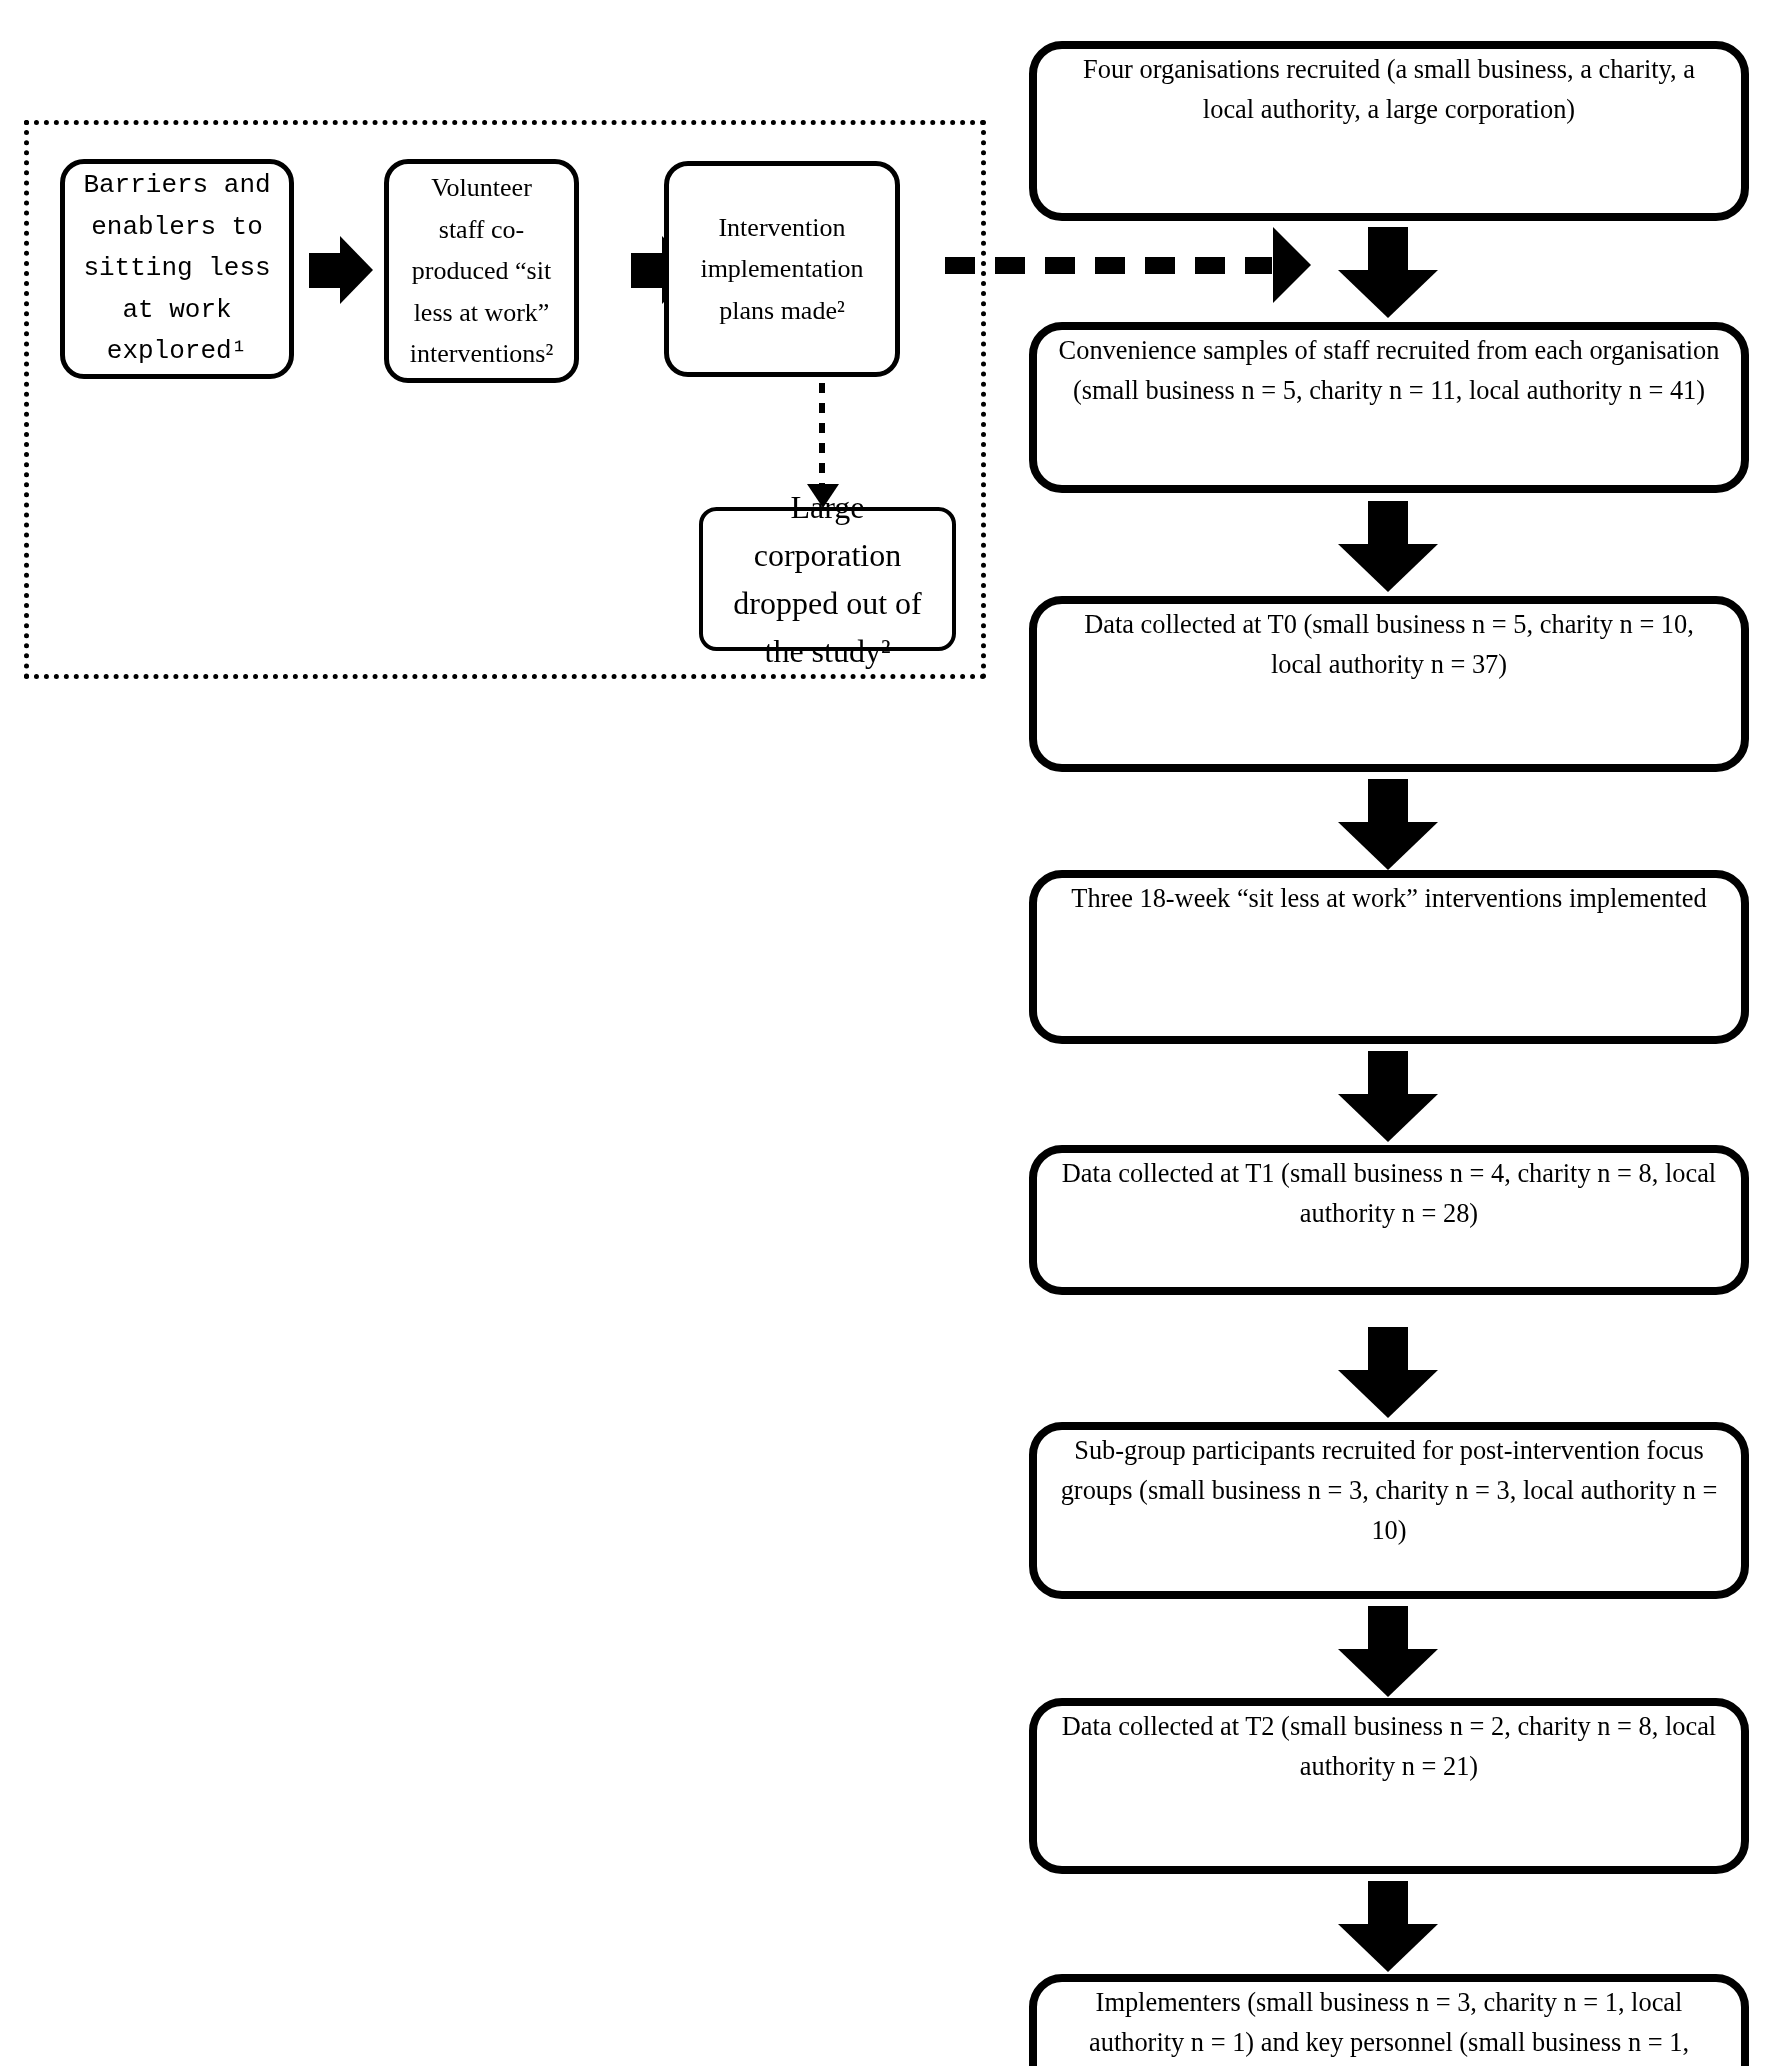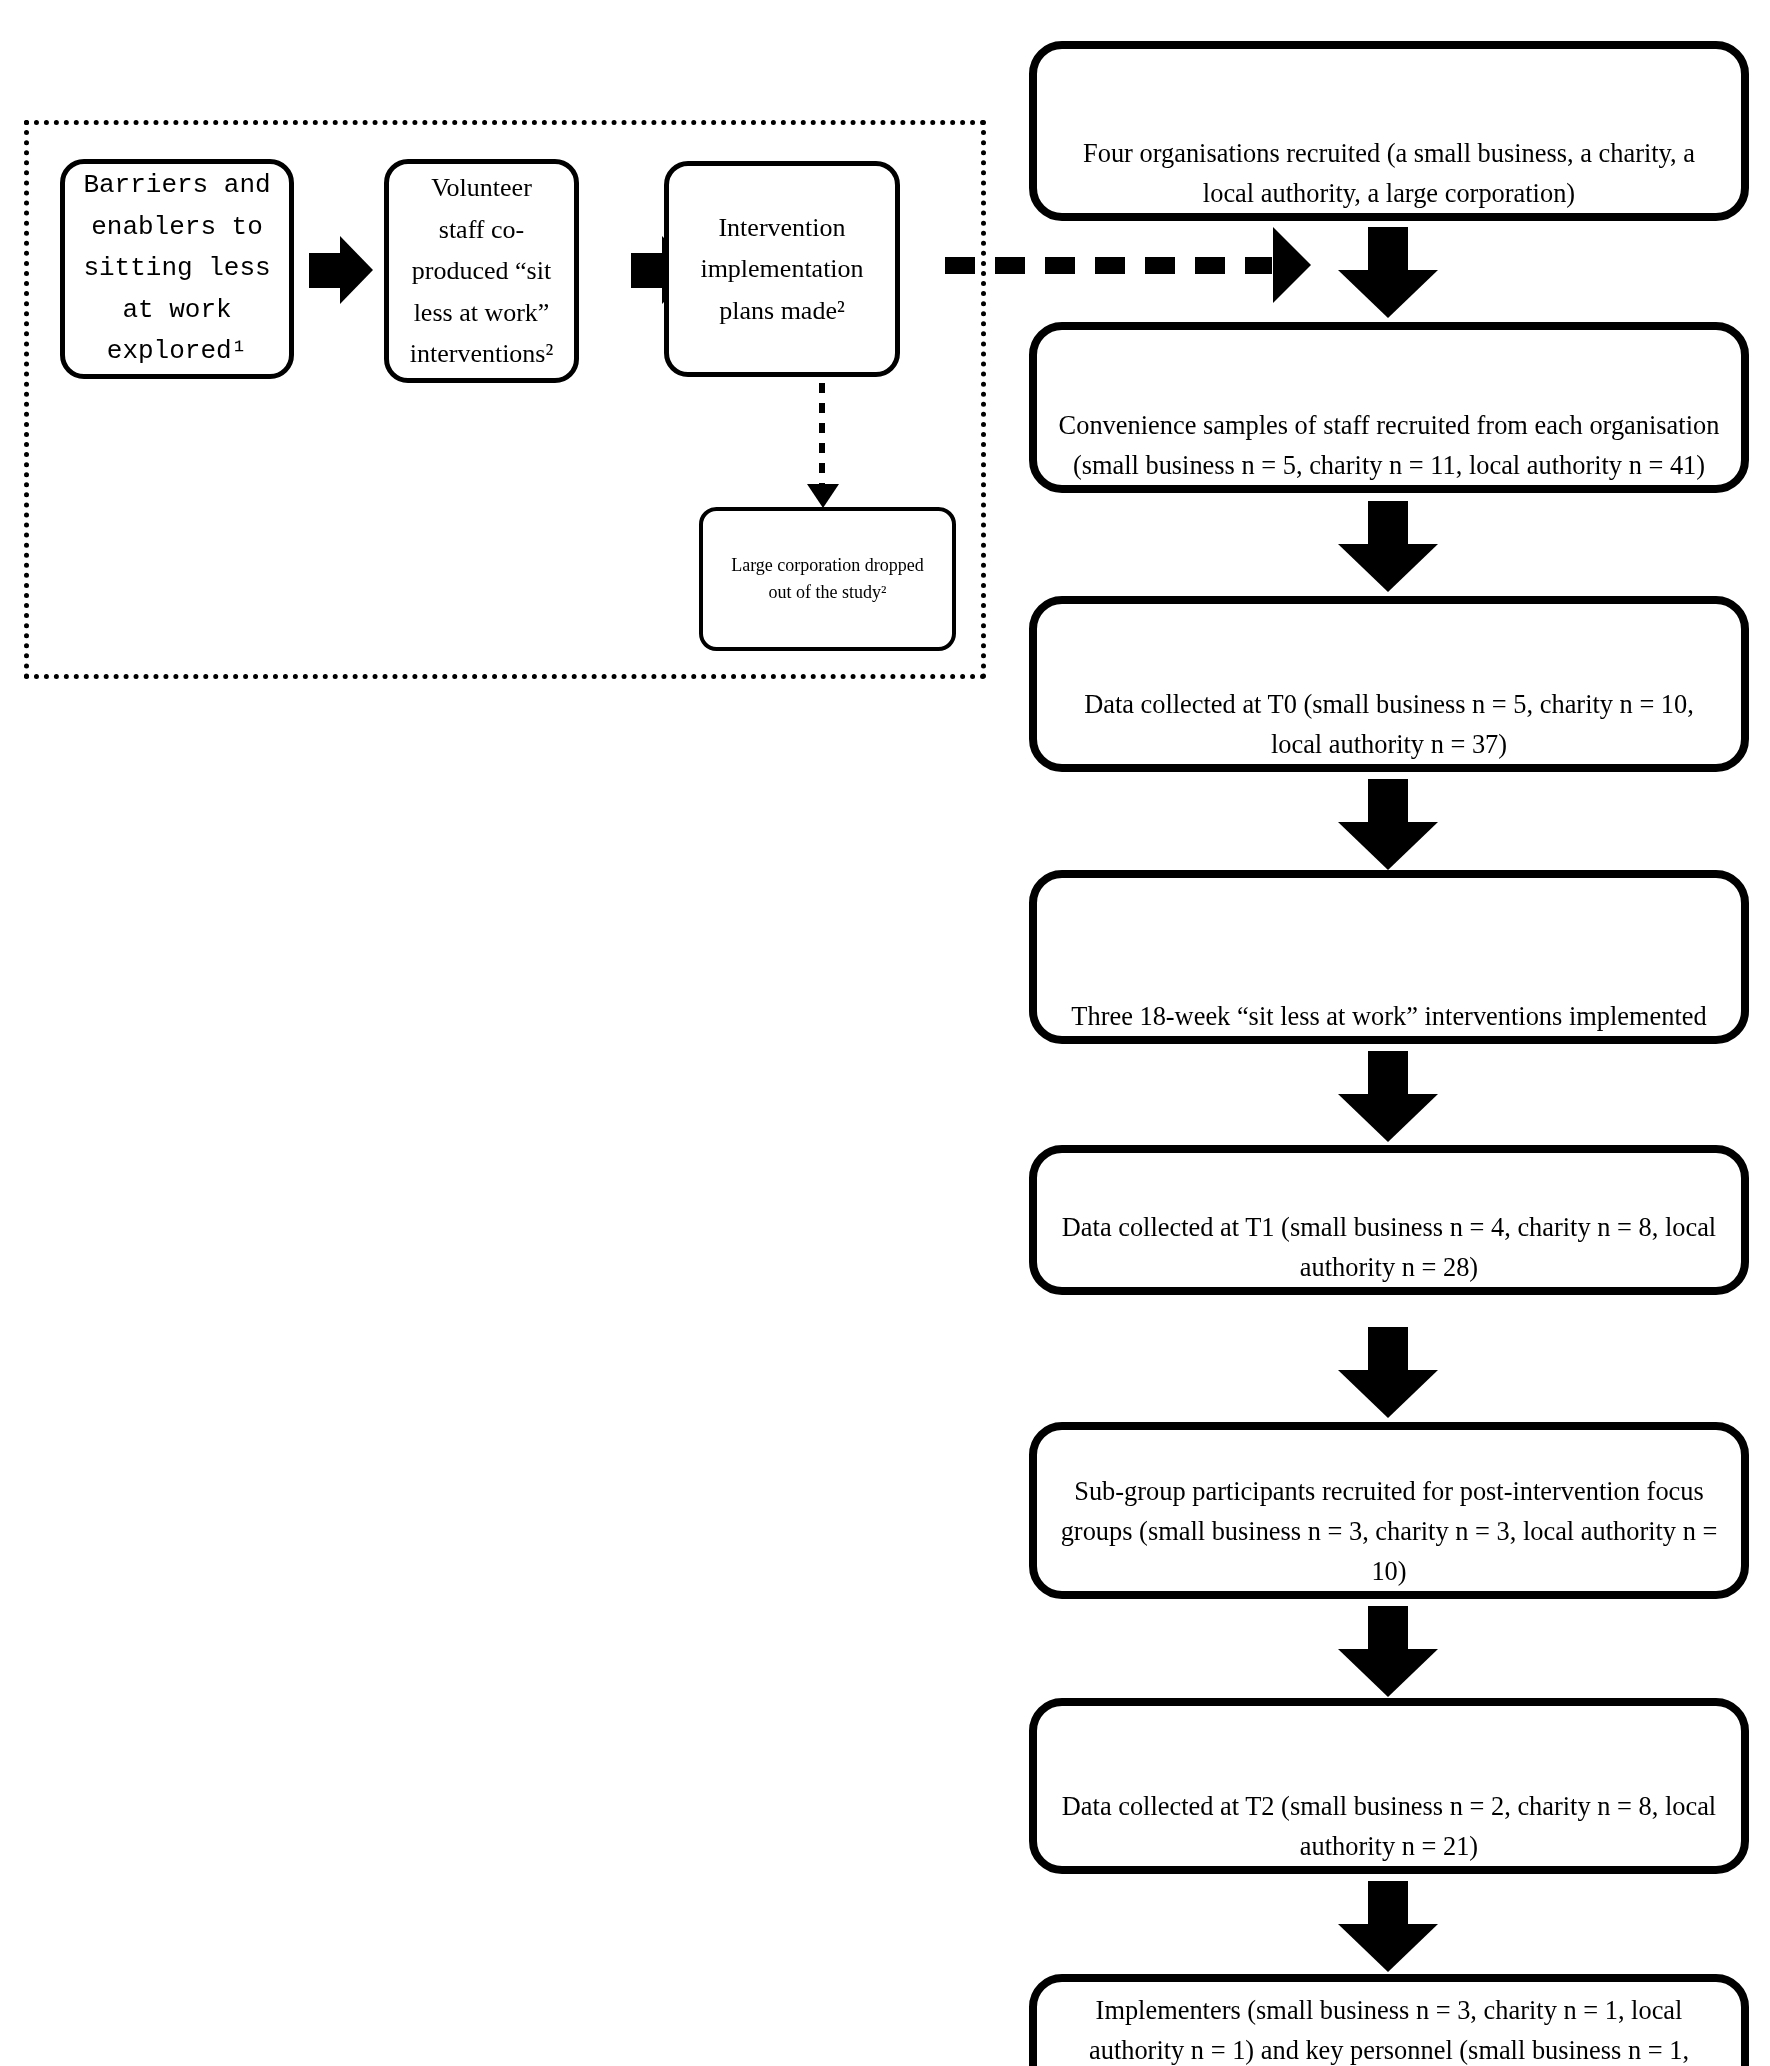"Four organisations recruited (a small" .rbox { align-items: flex-end -> flex-start }
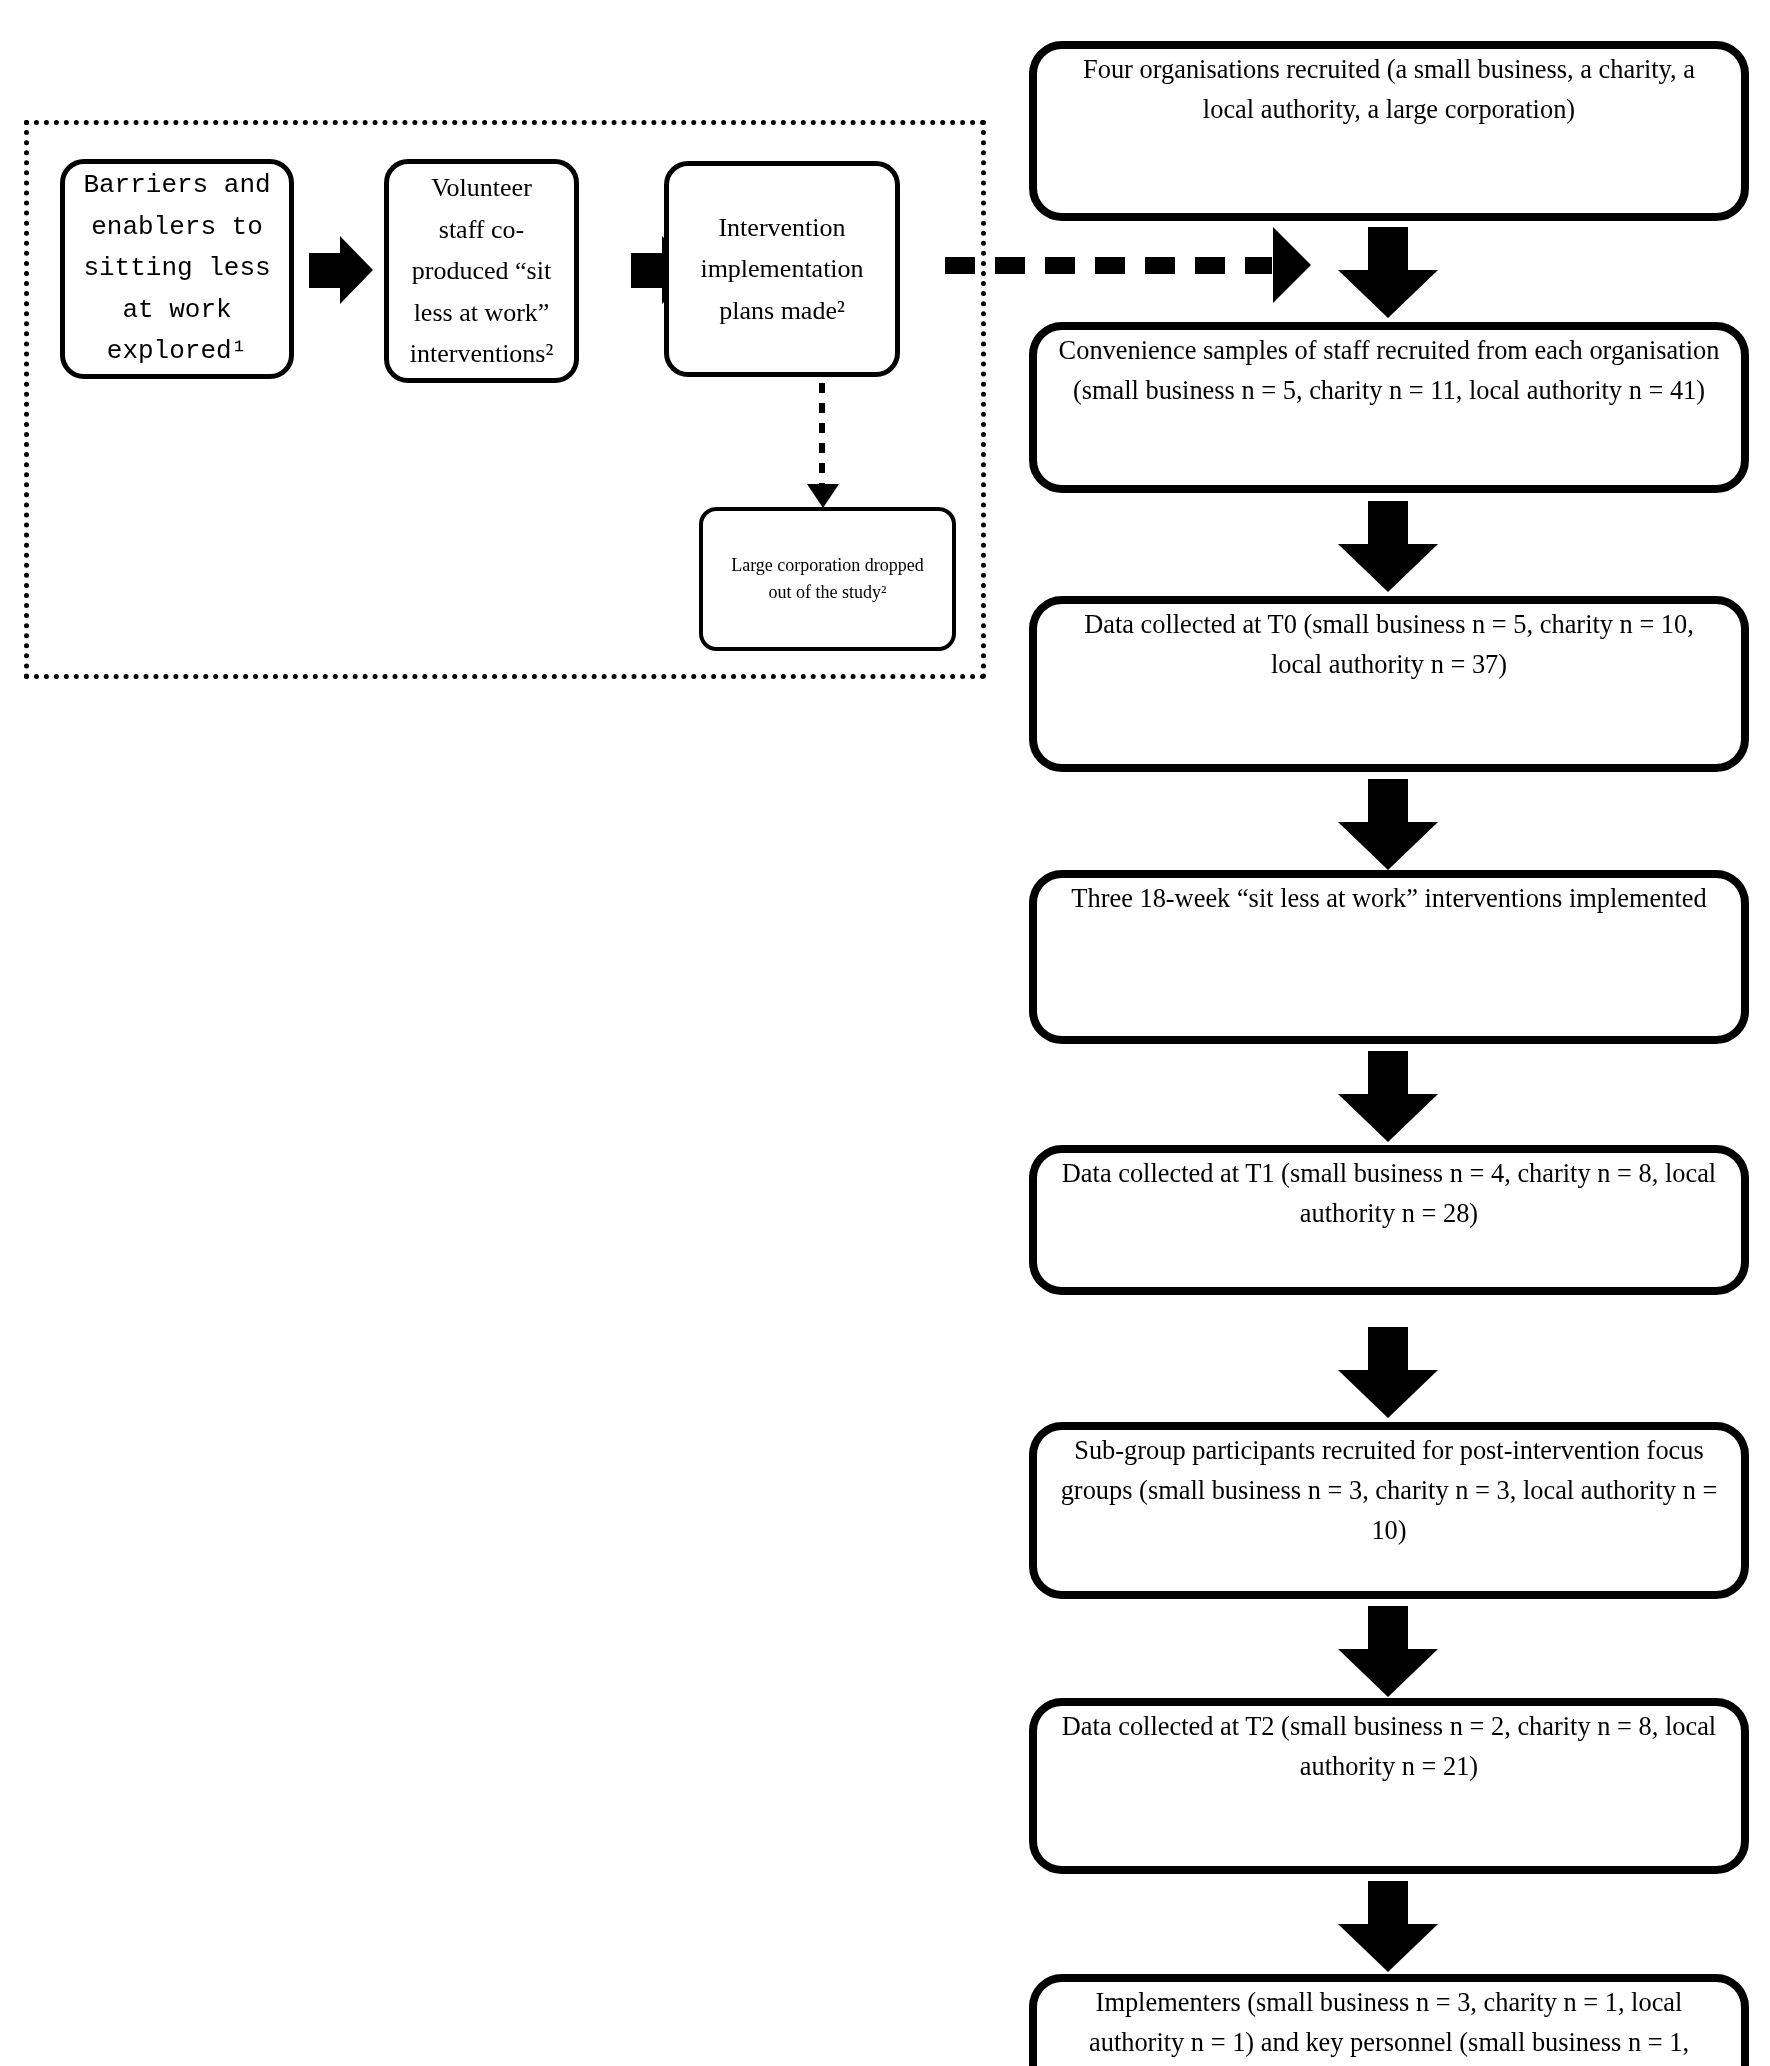"Large corporation dropped out of" .lbox-4 { font-size: 18px -> 32px }
